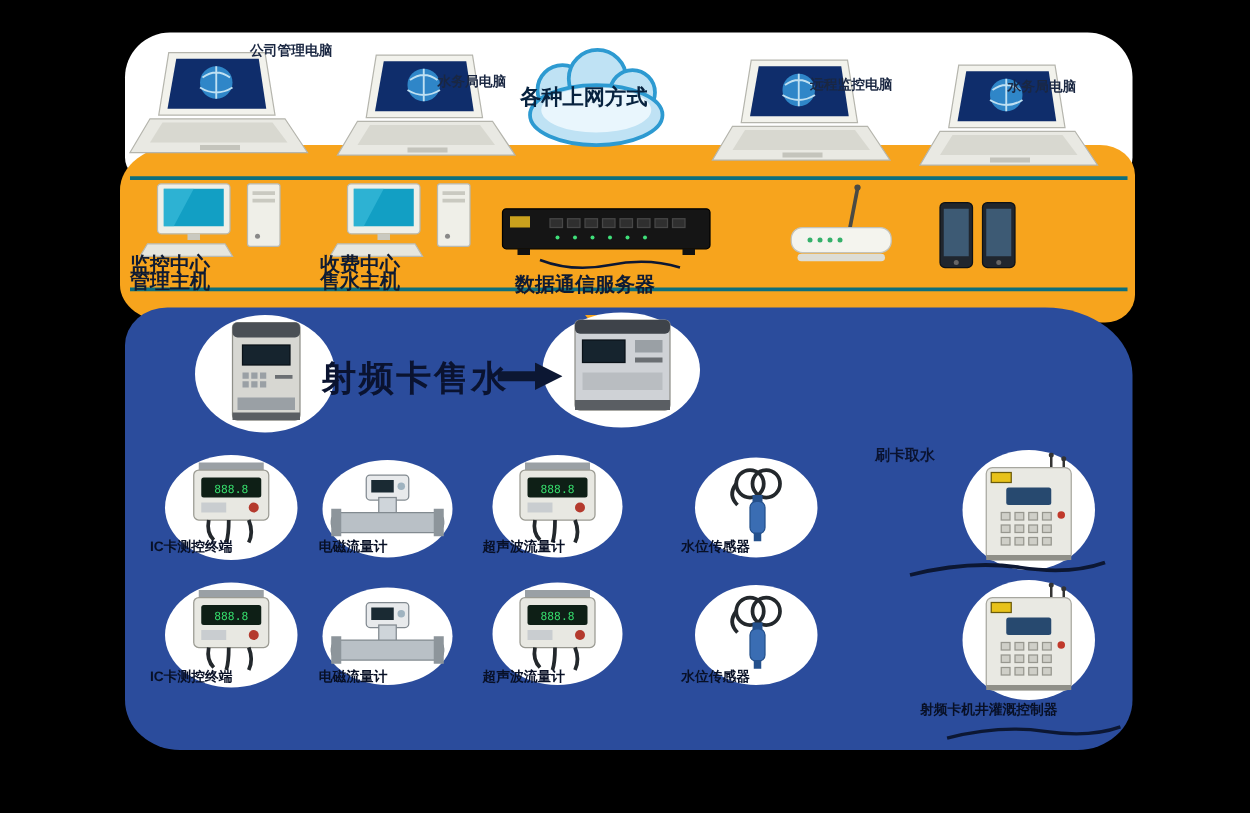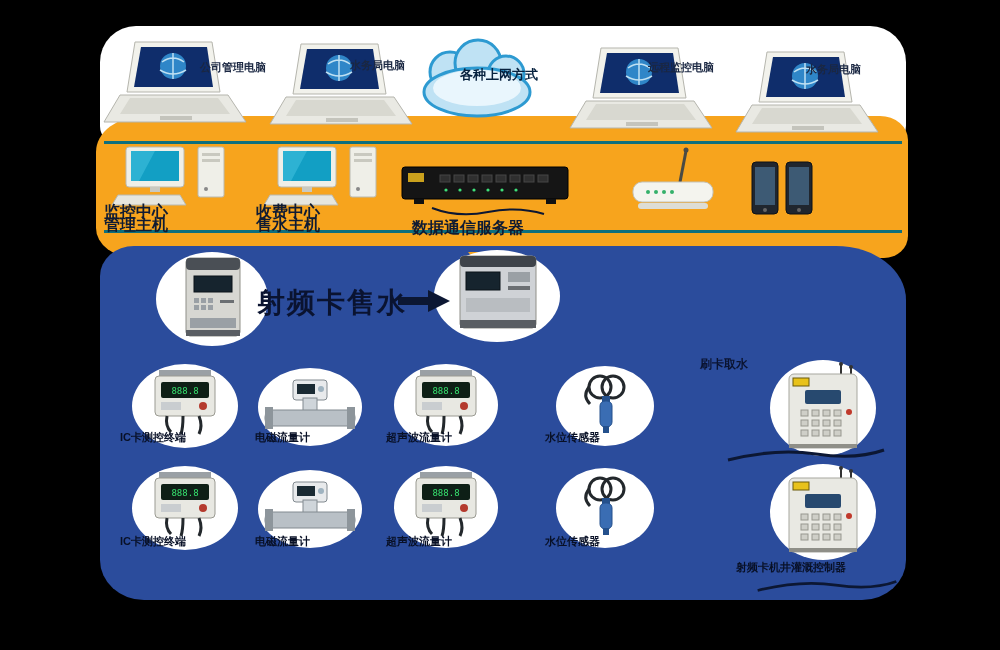"公司管理电脑" div.abs { top: 60px -> 33px }
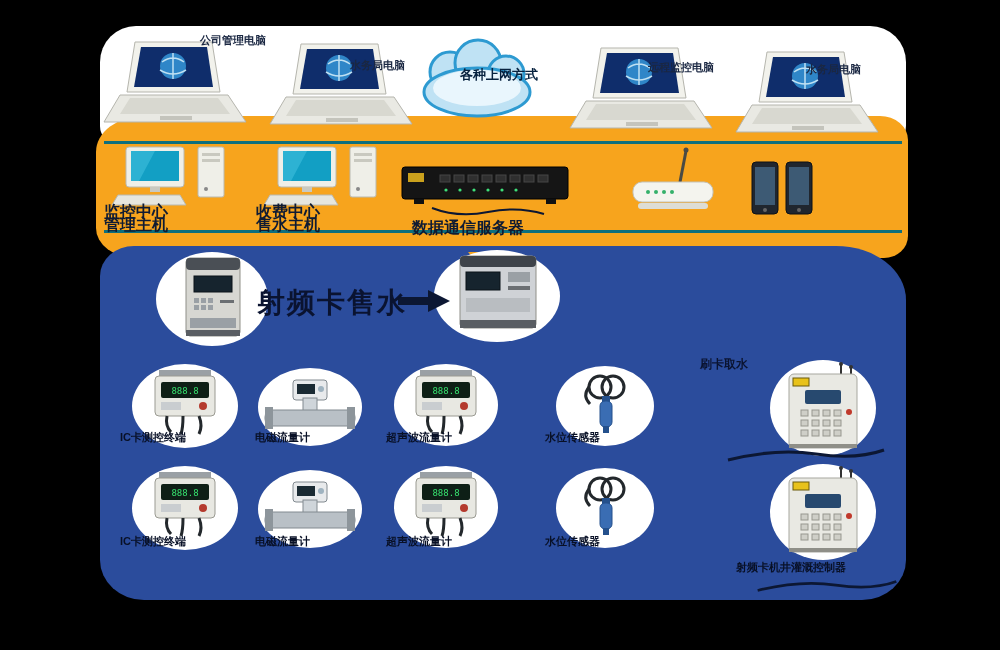"各种上网方式" .cloud-lbl { font-size: 13px -> 17px; text-align: right -> left }
